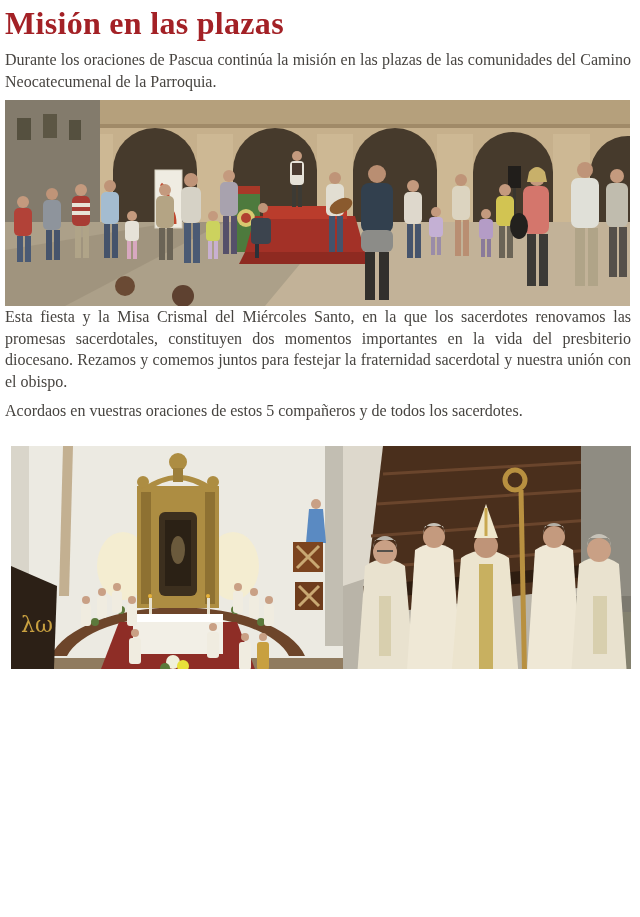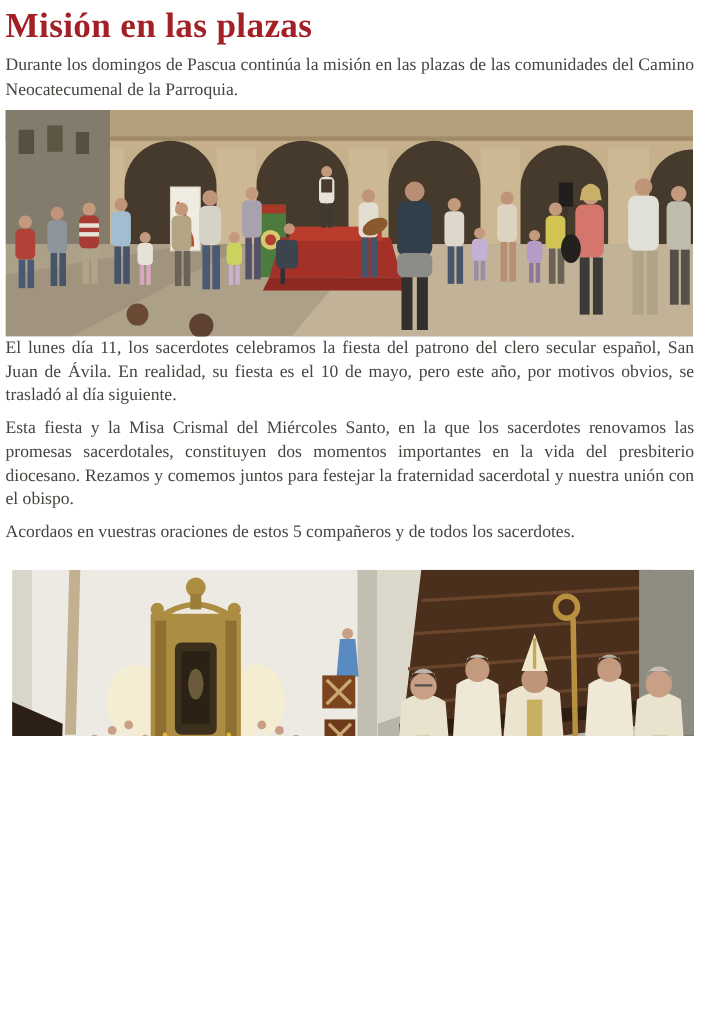"Durante los domingos de Pascua" p { text: domingos -> oraciones }
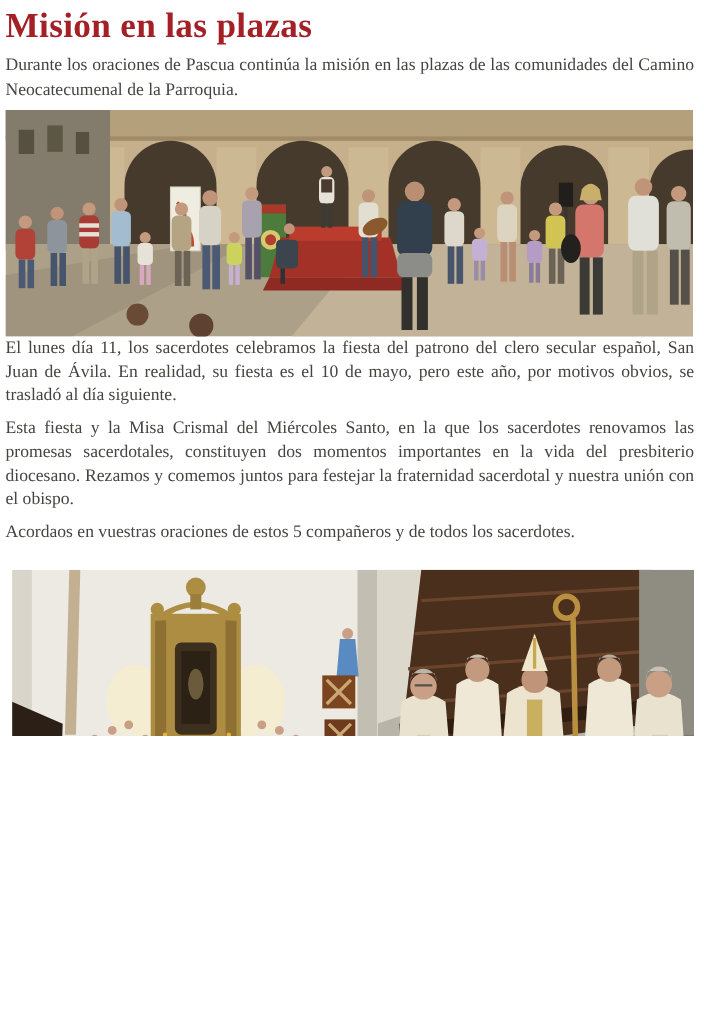"El lunes día 11, los" p { html: <p>El lunes día 11, los sacerdotes celebramos la fiesta del patrono del clero secular español, San Juan de Ávila. En realidad, su fiesta es el 10 de mayo, pero este año, por motivos obvios, se trasladó al día siguiente.</p> -> none }
